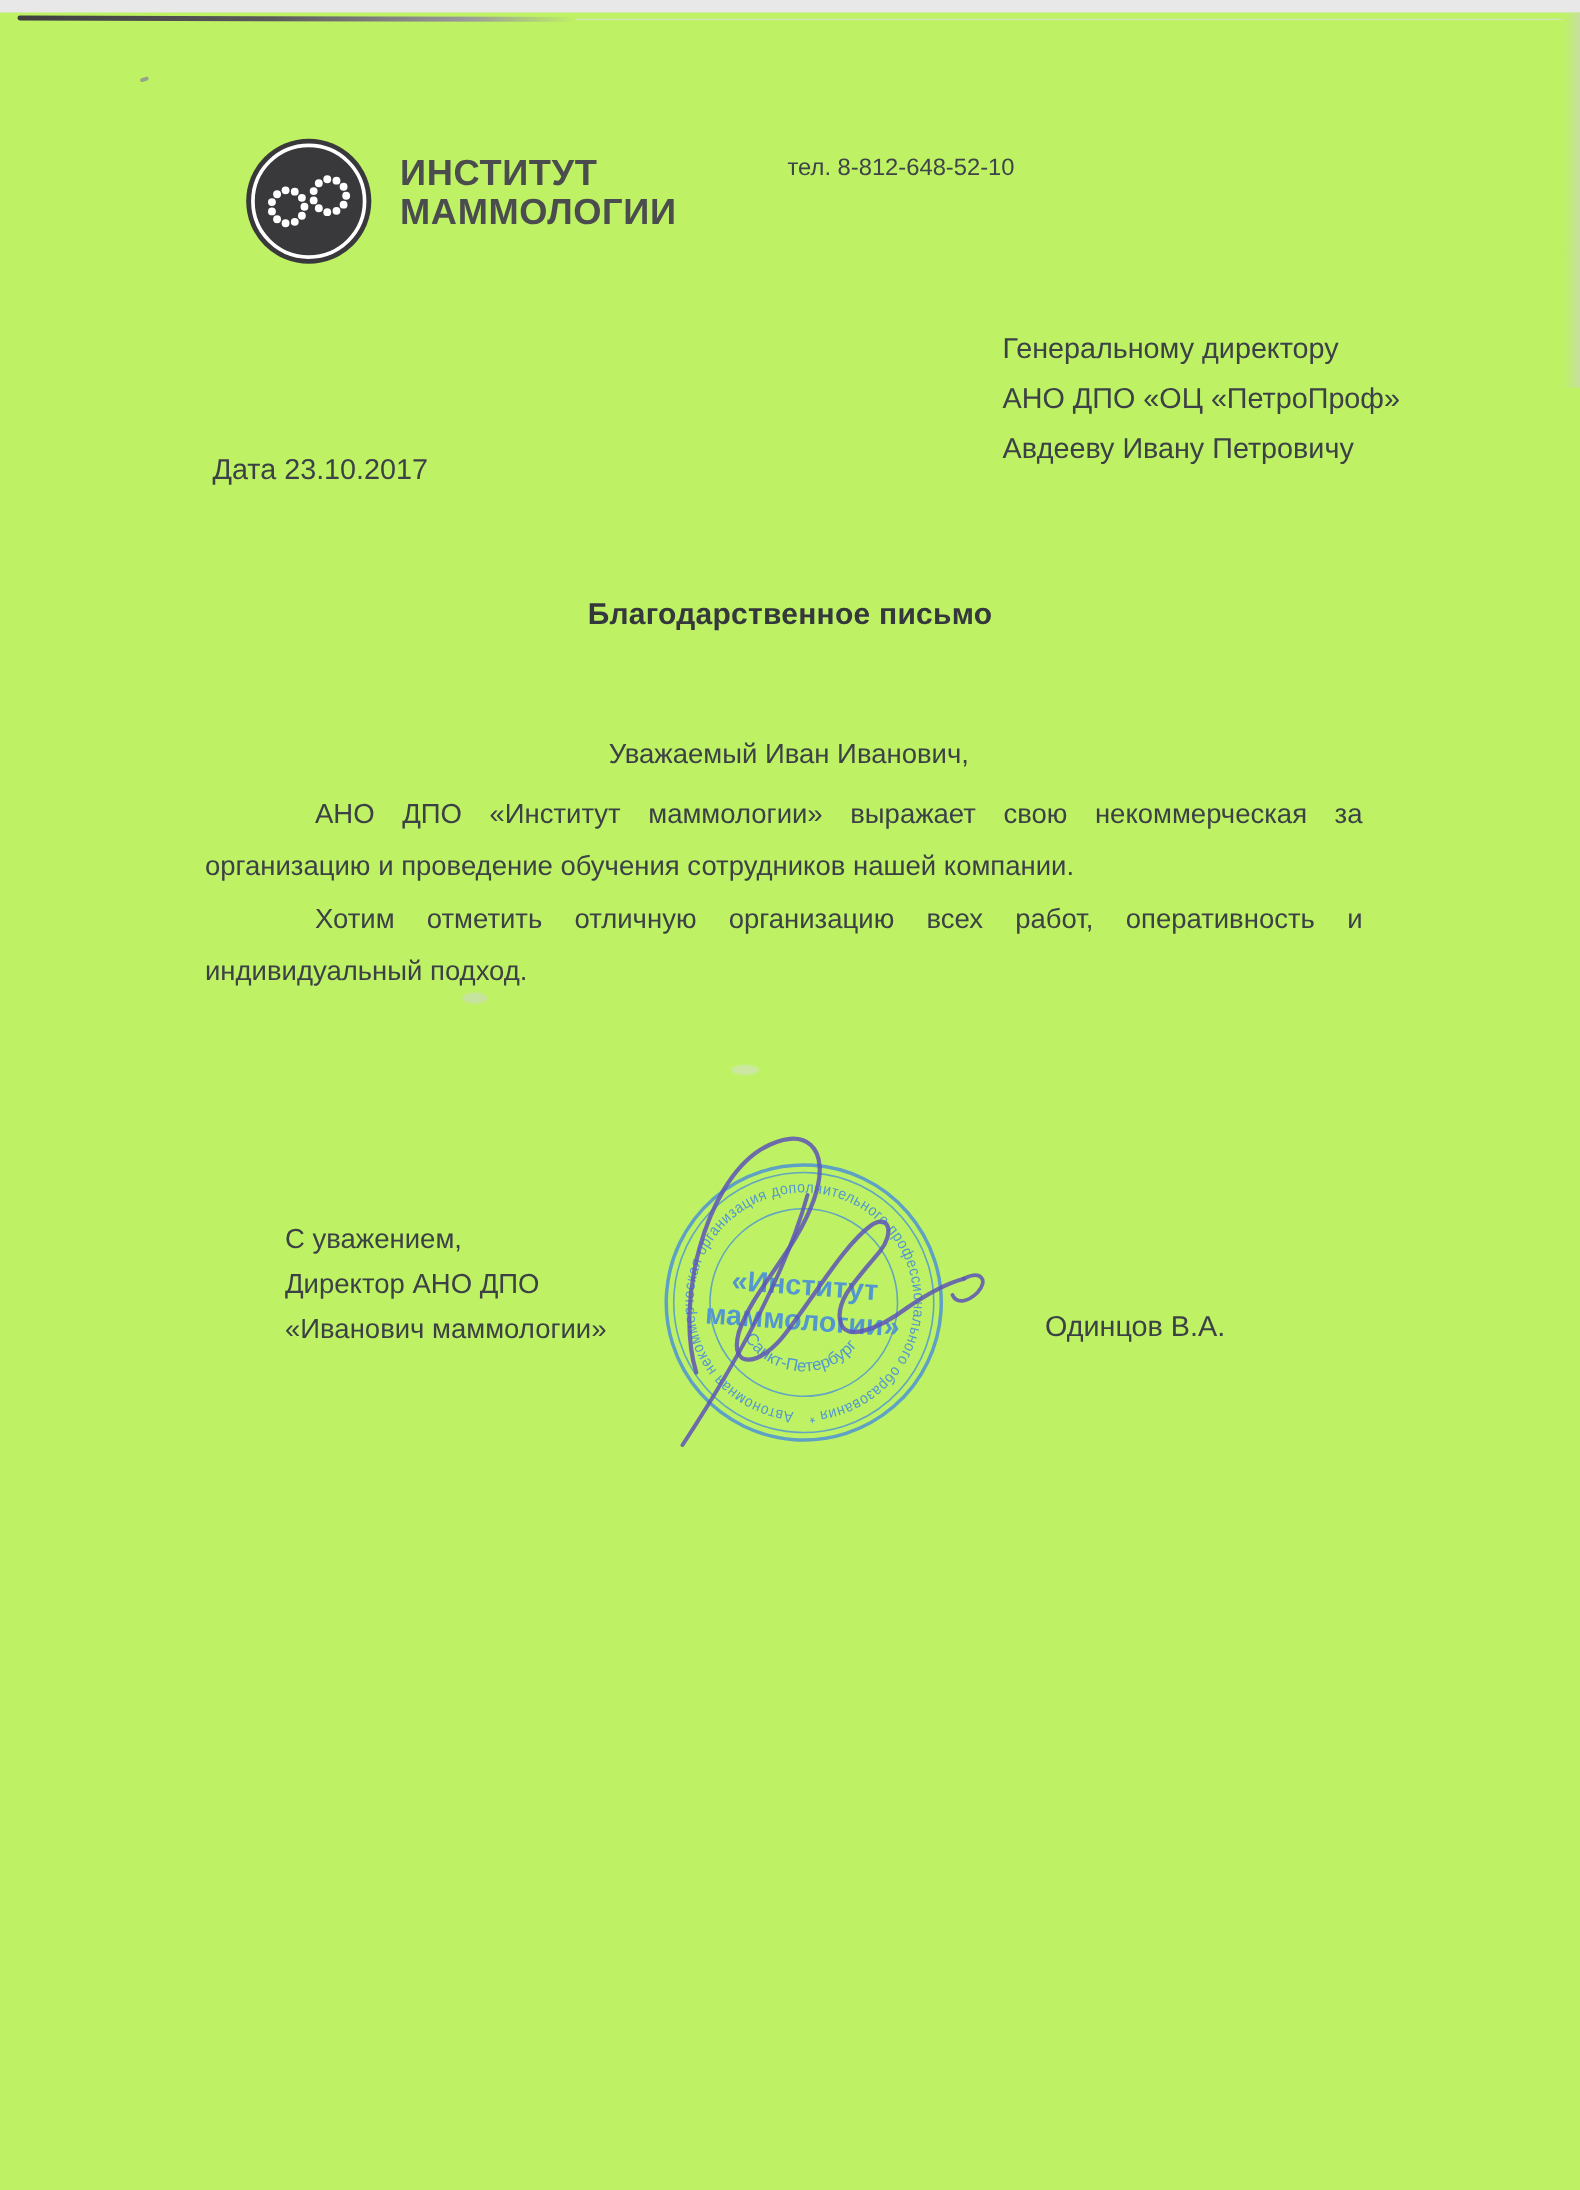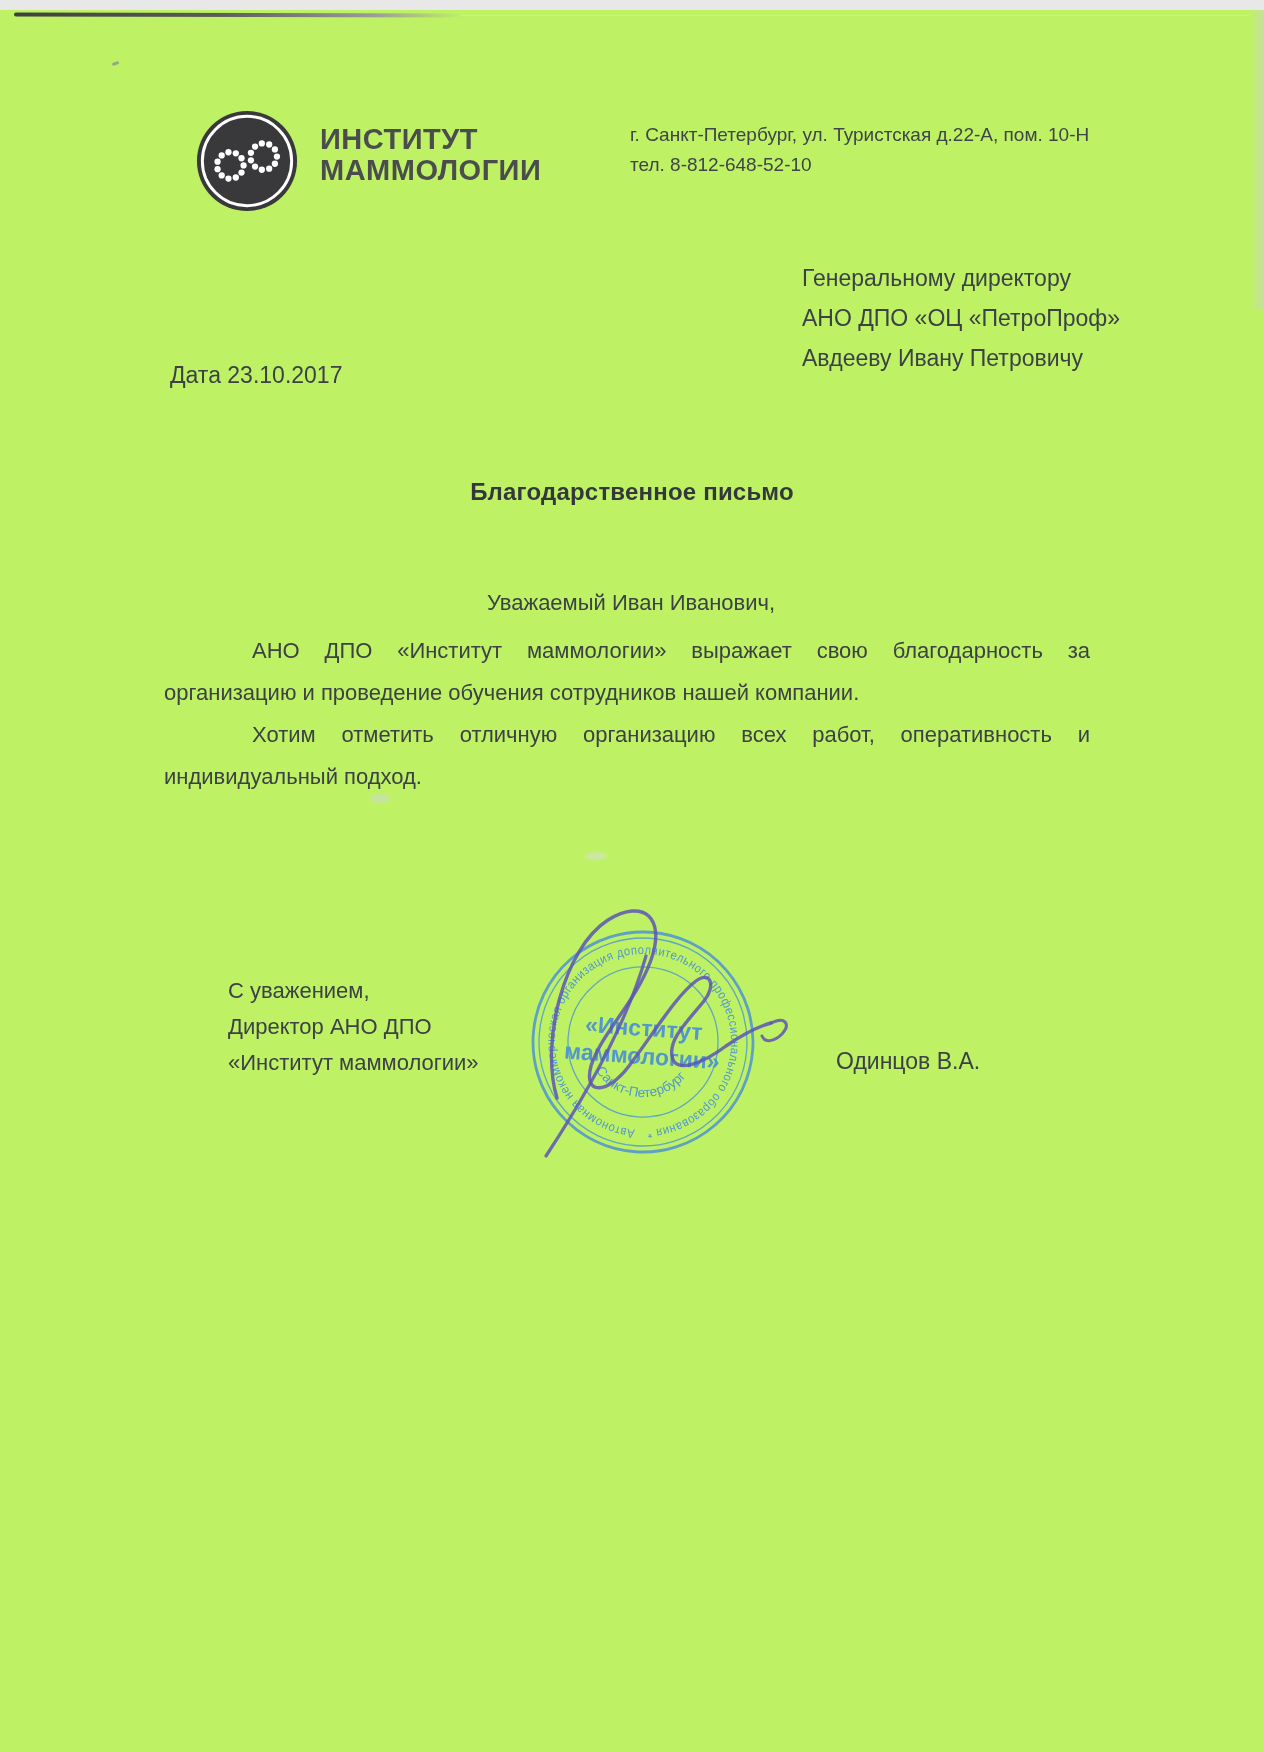"г. Санкт-Петербург, ул. Туристская" div { html: <div>г. Санкт-Петербург, ул. Туристская д.22-А, пом. 10-Н</div> -> none }
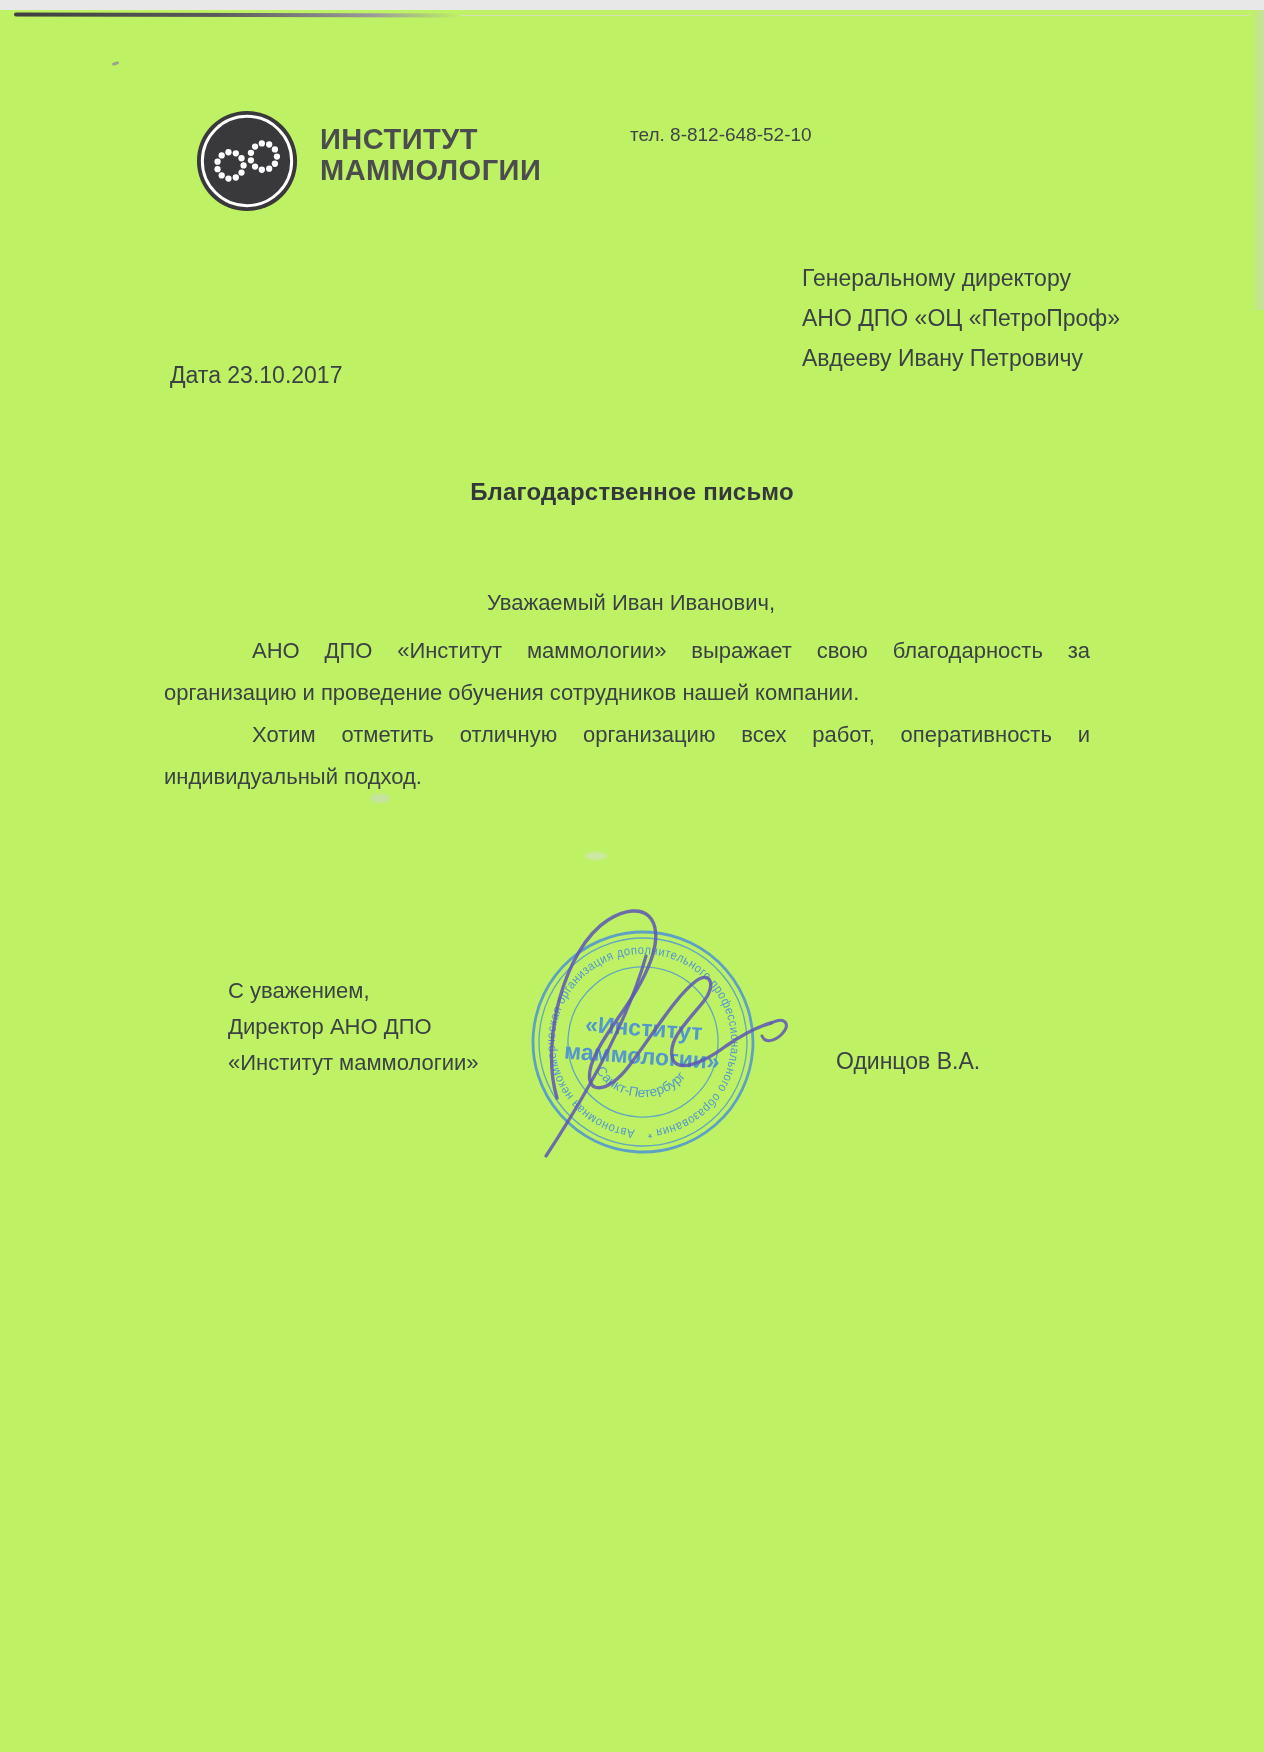"АНО ДПО «Институт маммологии» выражает" div.line { text: благодарность -> некоммерческая }
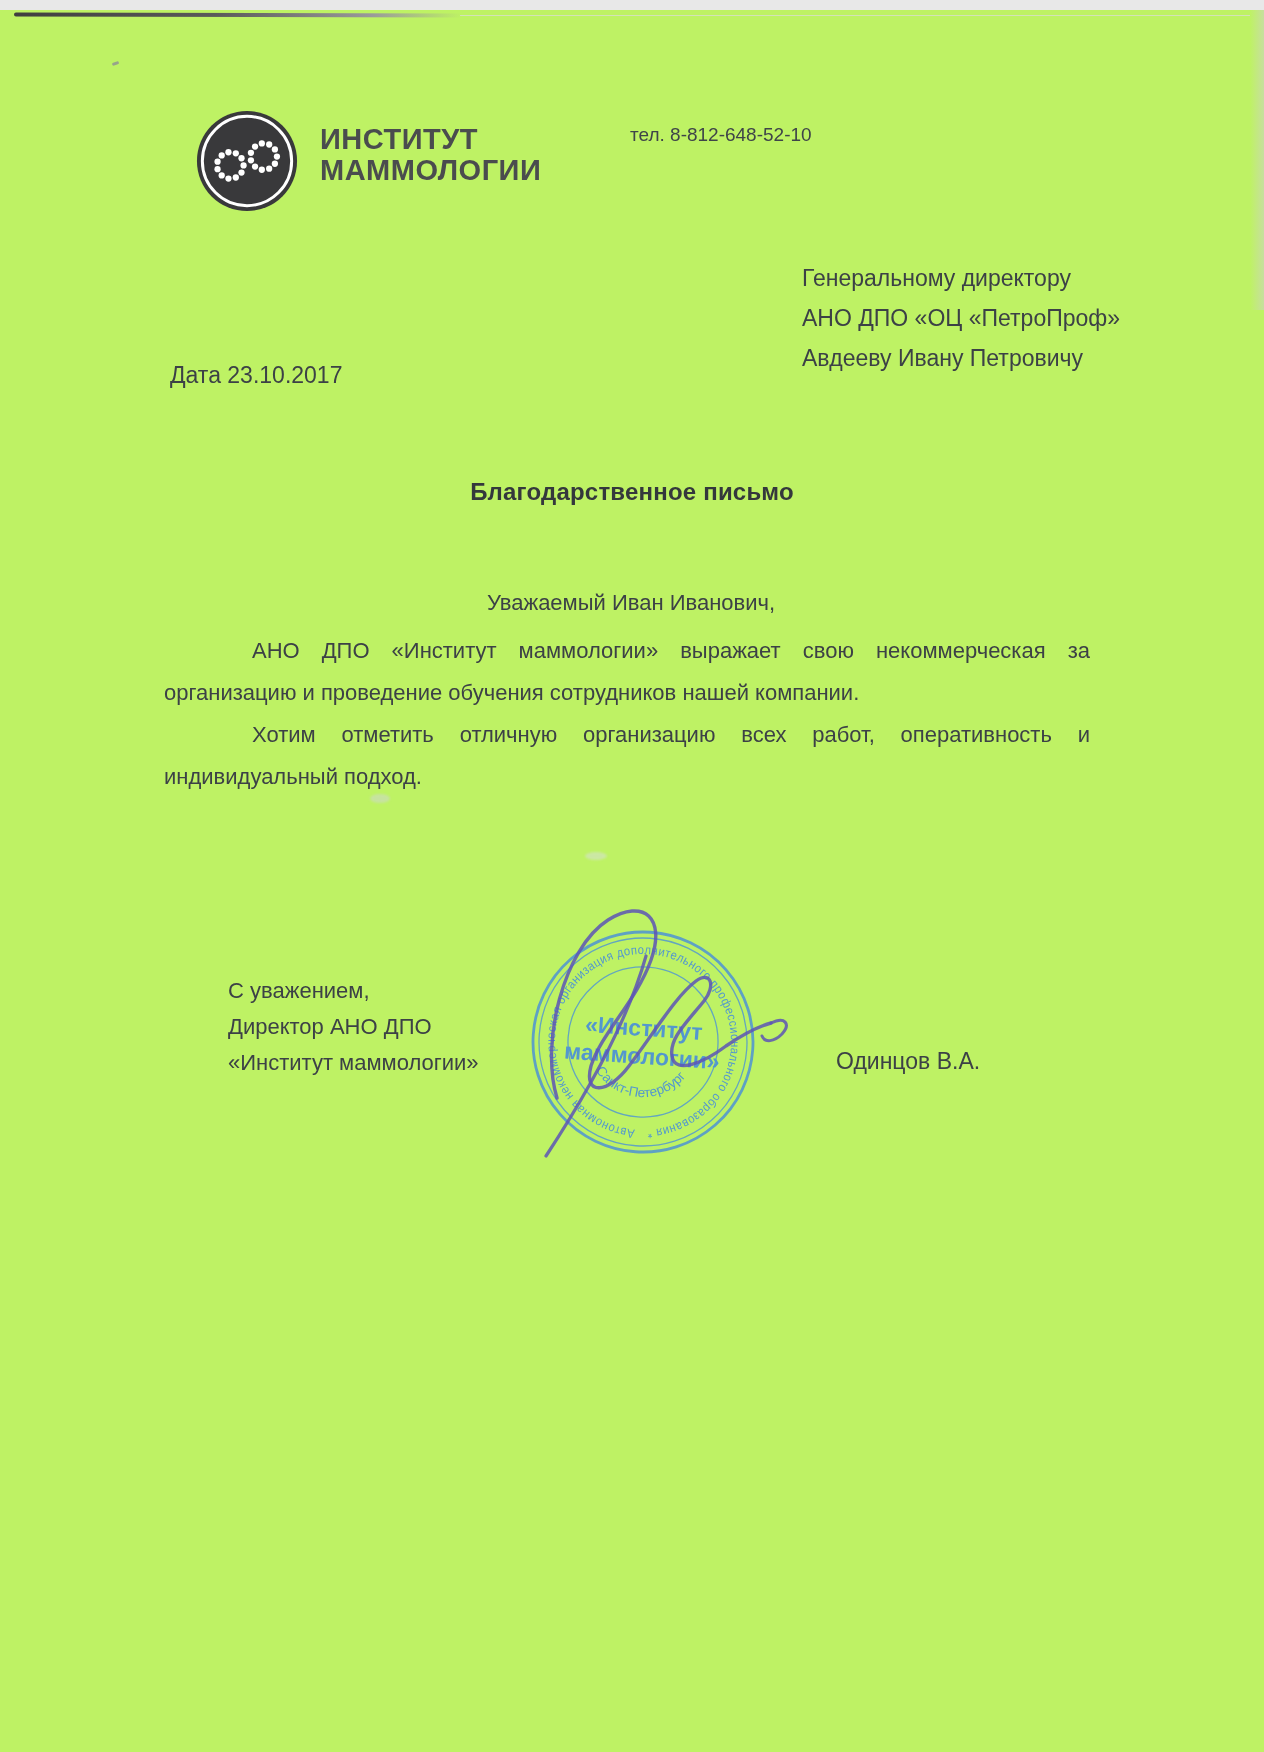"«Институт маммологии»" div { text: Институт -> Иванович }
